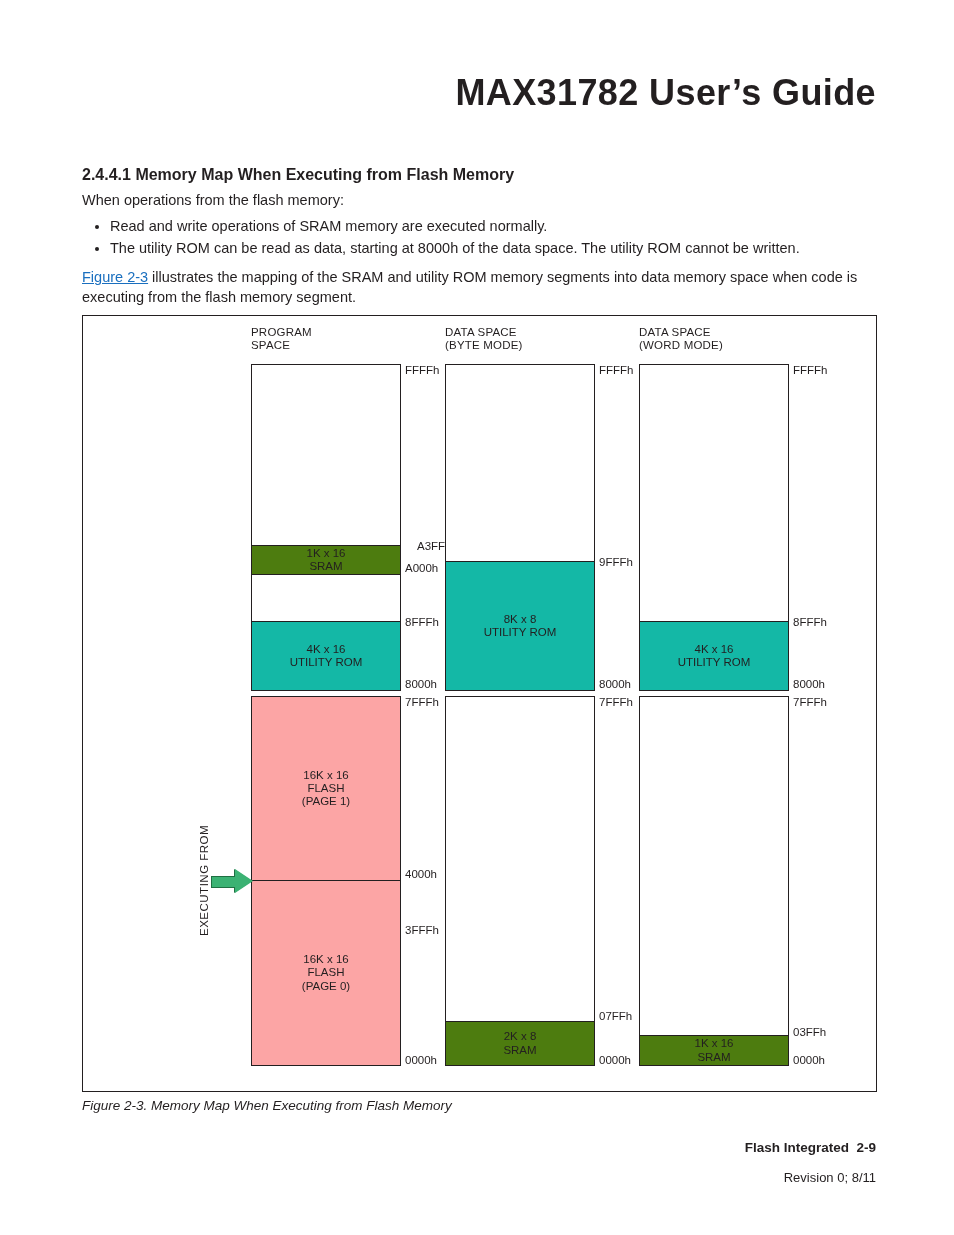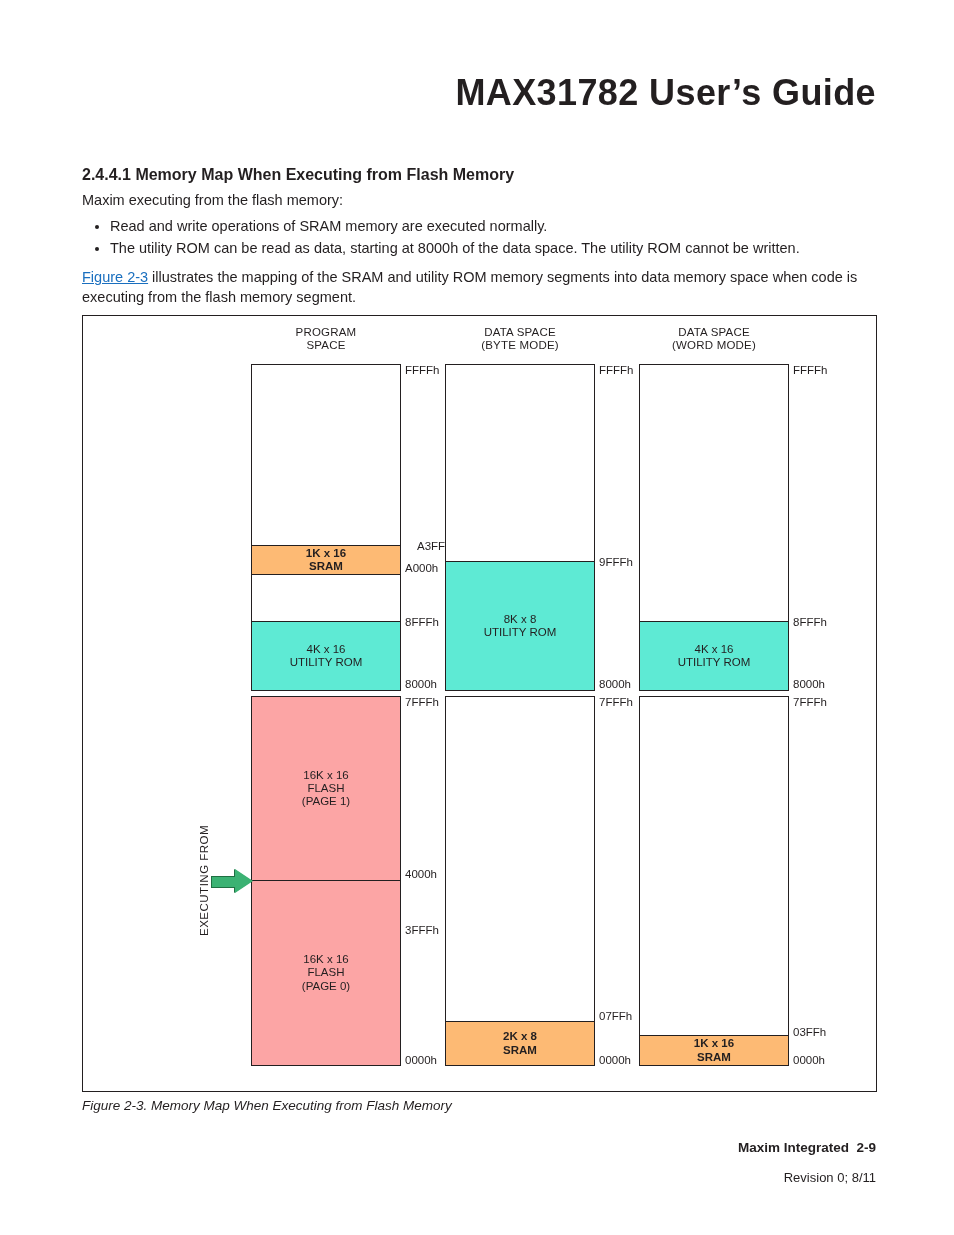"Maxim executing from the flash" div.intro-line { text: Maxim executing -> When operations }
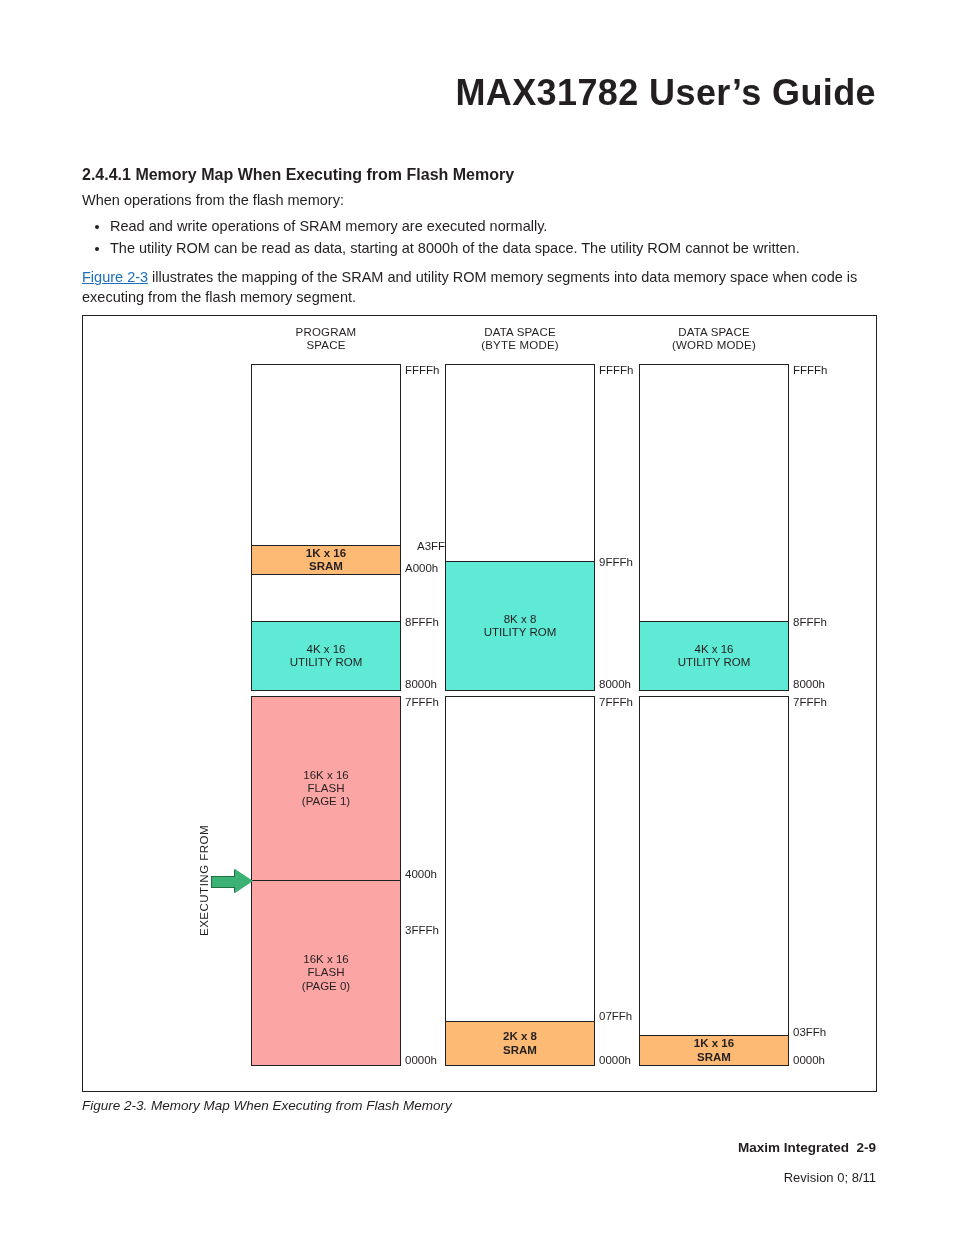"PROGRAM" .col-label { text-align: center -> left }
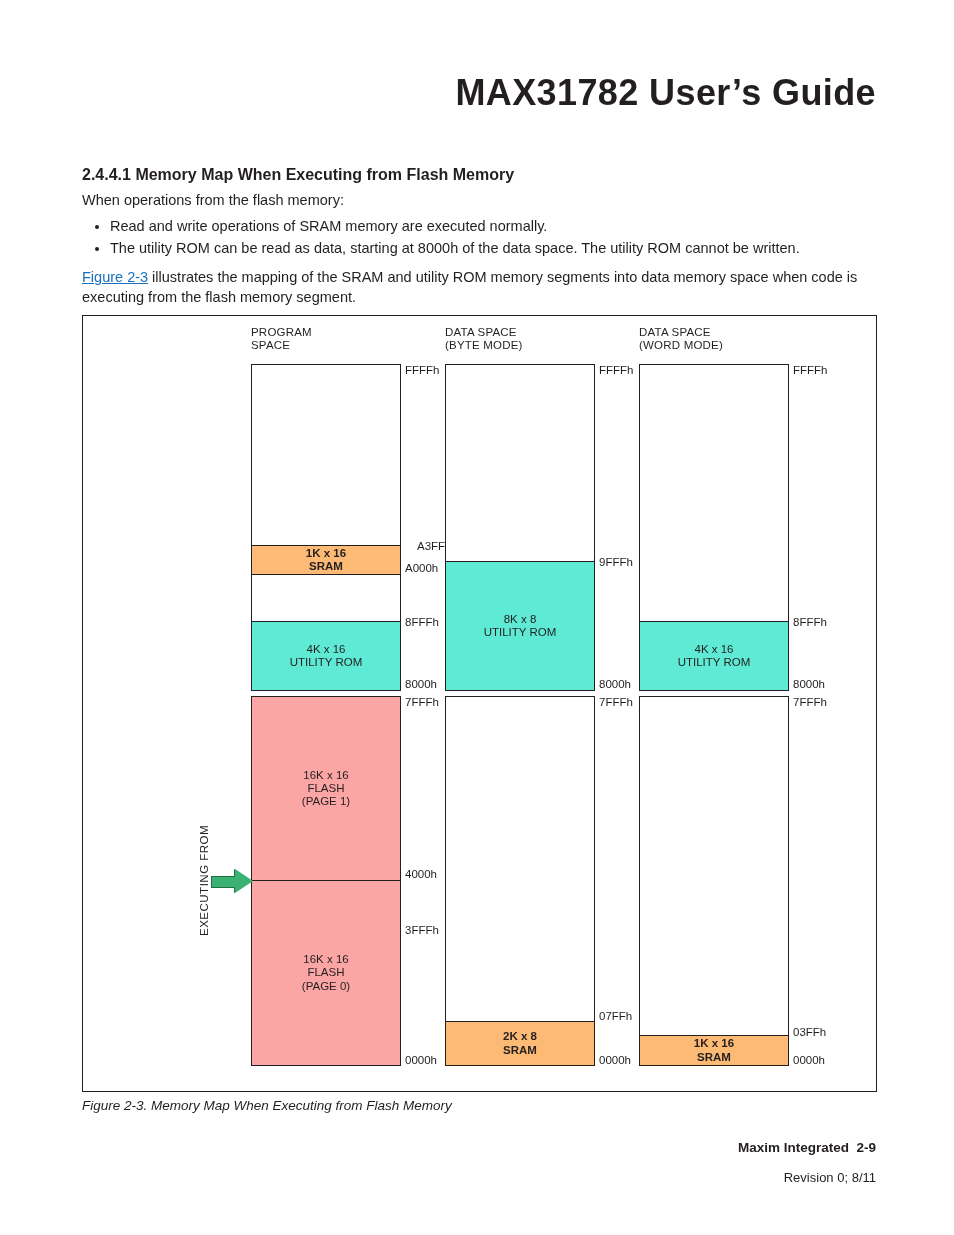"1K x 16" .fill-grey { background: #fdba74 -> #4d7c0f; font-weight: bold -> none }
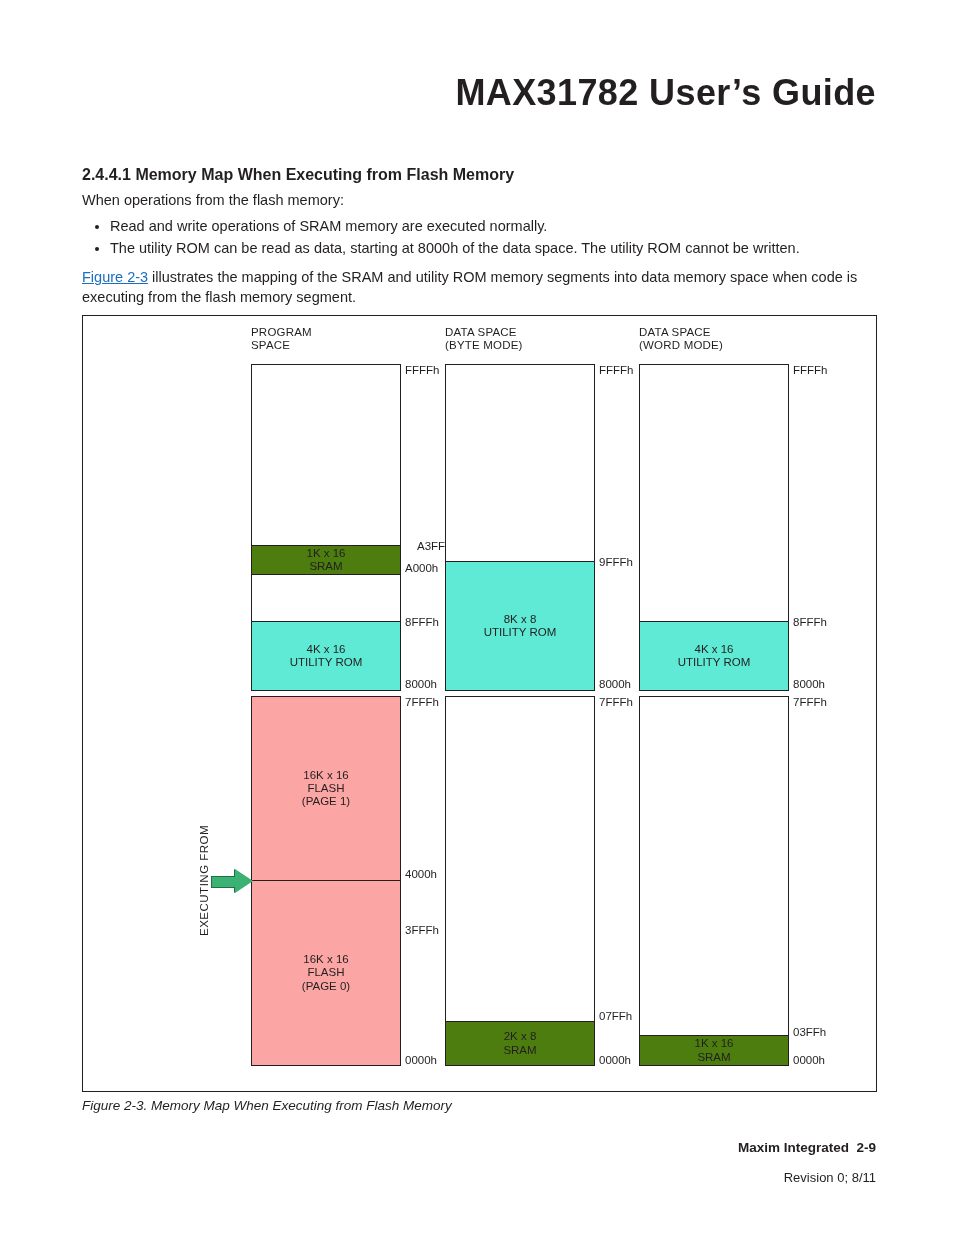"8K x 8" .fill-teal { background: #5eead4 -> #14b8a6 }
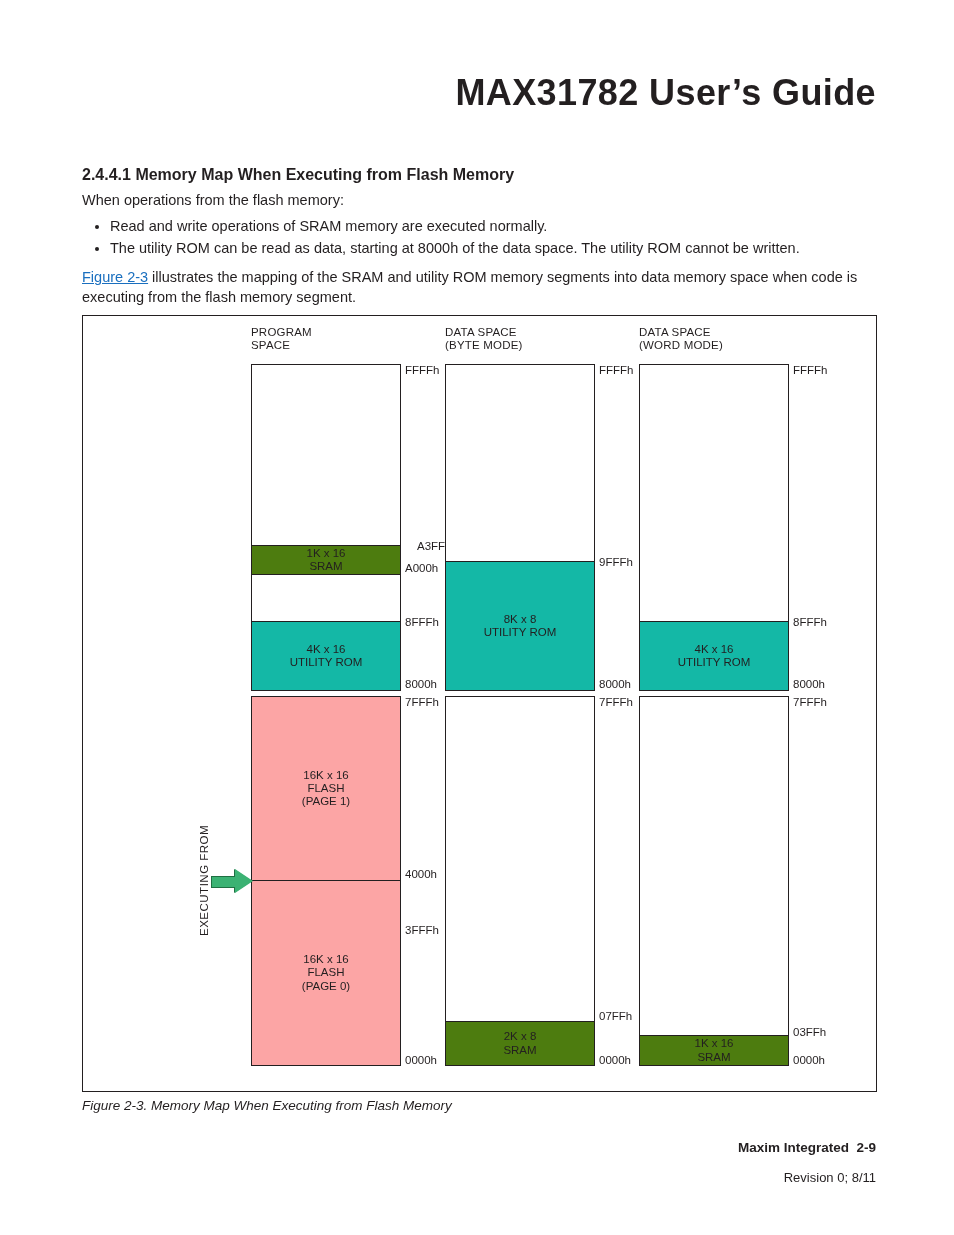"Maxim Integrated" span { text: Maxim -> Flash }
